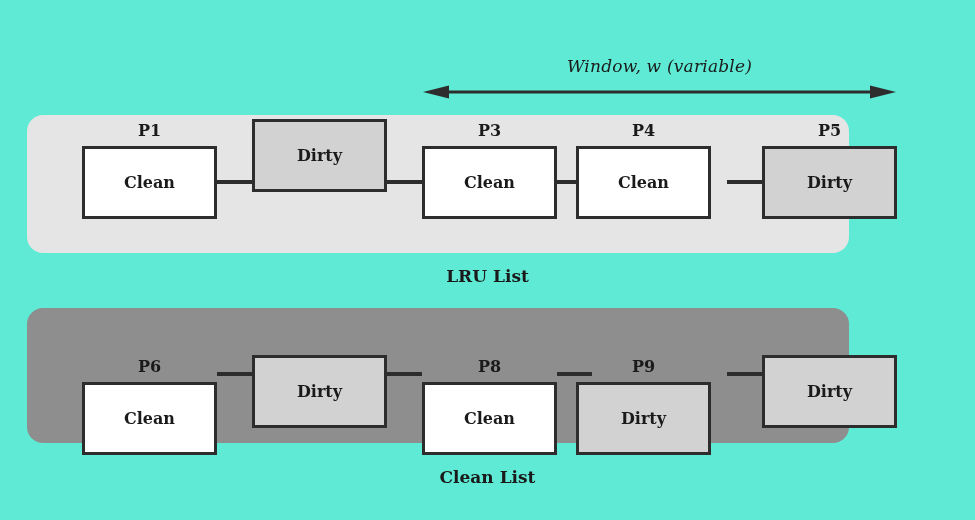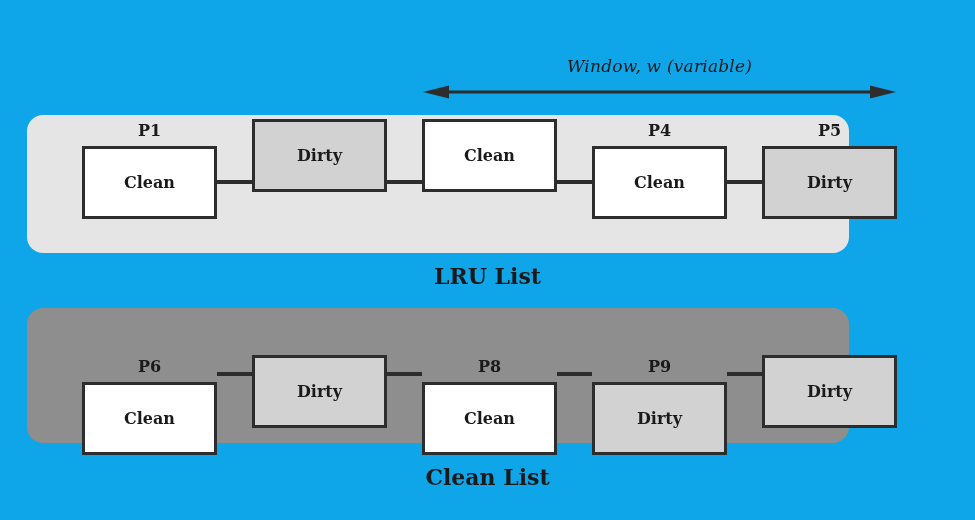"Window, w (variable)" .canvas { background: #0ea5e9 -> #5eead4 }
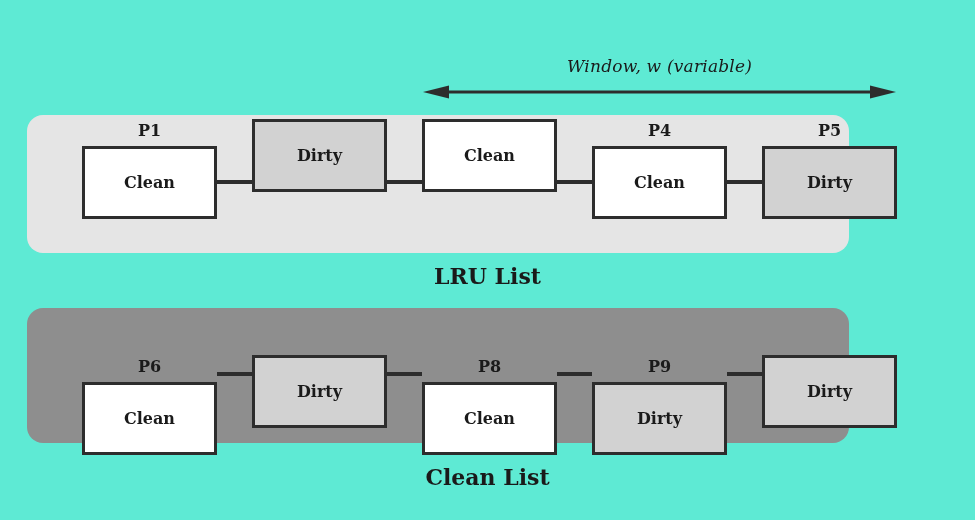"P3" div.page-label { html: none -> <div>P3</div> }
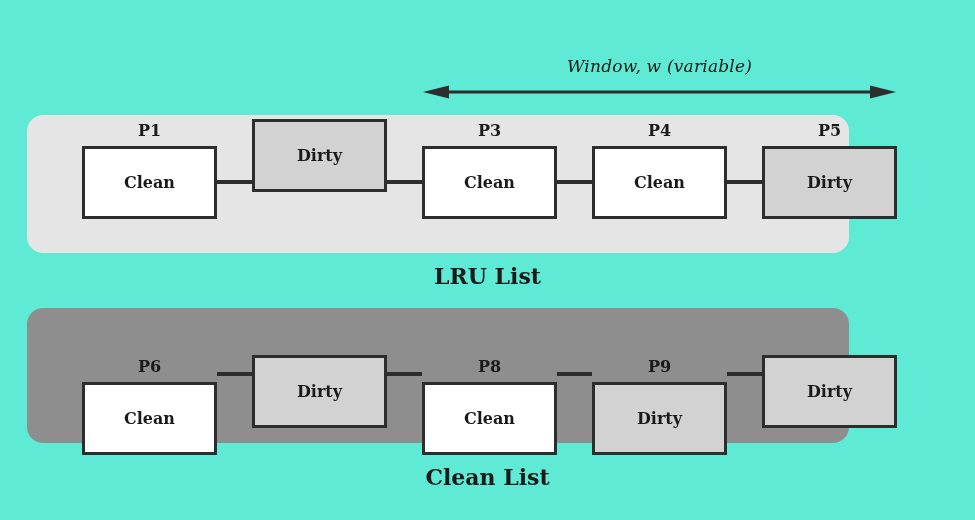"P4" .n4 { left: 565px -> 549px }
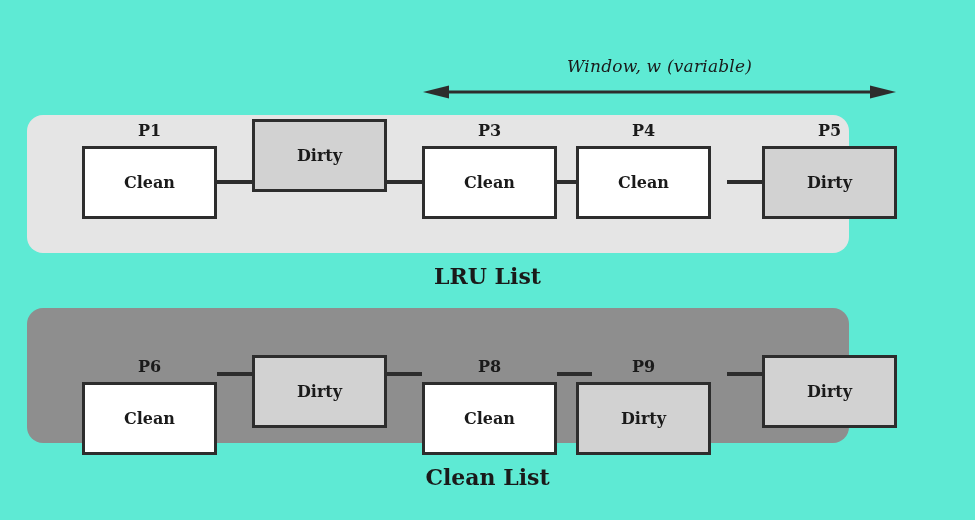"LRU List" .list-title { font-size: 22px -> 17px }
